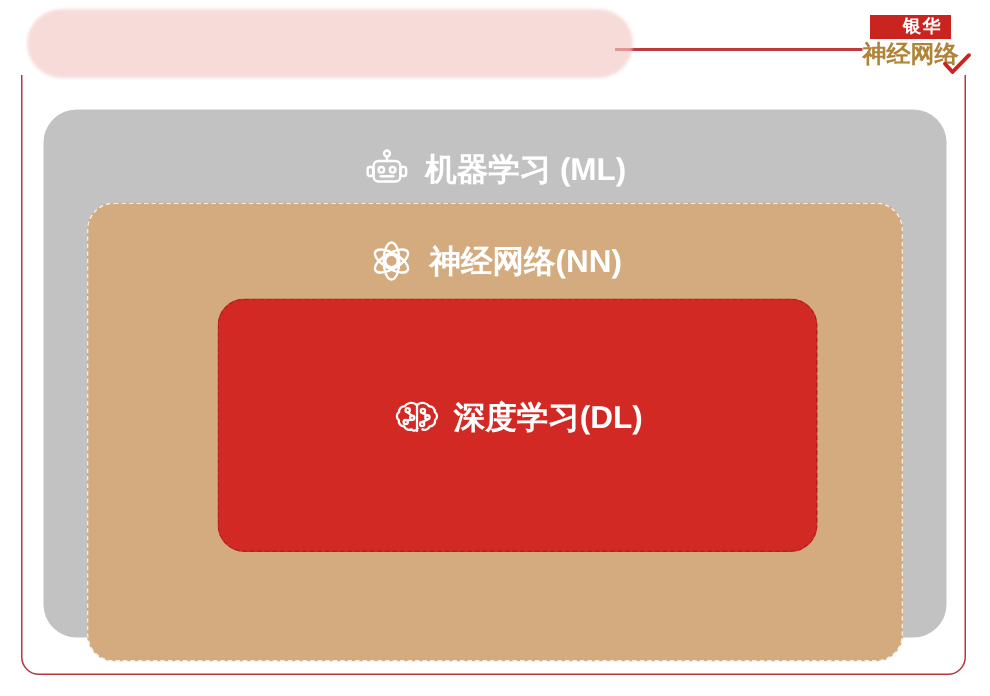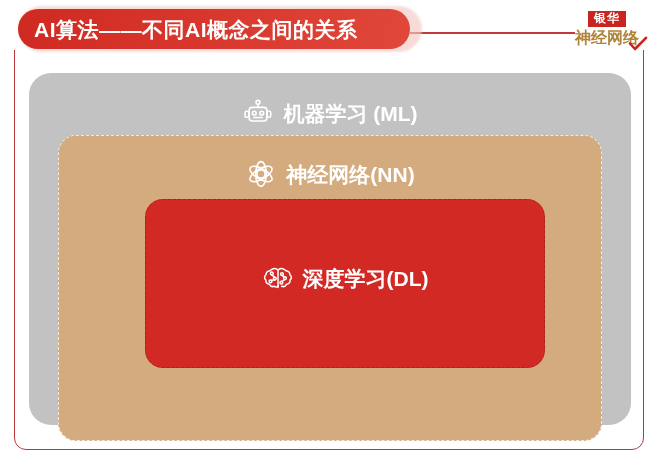"AI算法——不同AI概念之间的关系" div.banner { html: <div> <span>AI算法——不同AI概念之间的关系</span> </div> -> none }
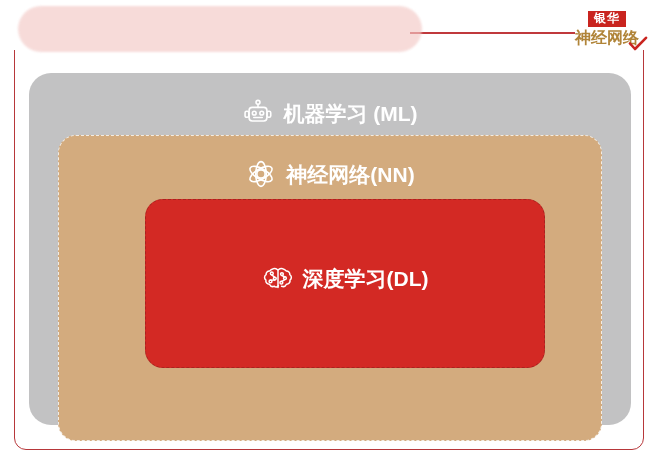"银华" .logo-top { padding: 1px 6px 2px 6px -> 1px 6px 2px 22px }
